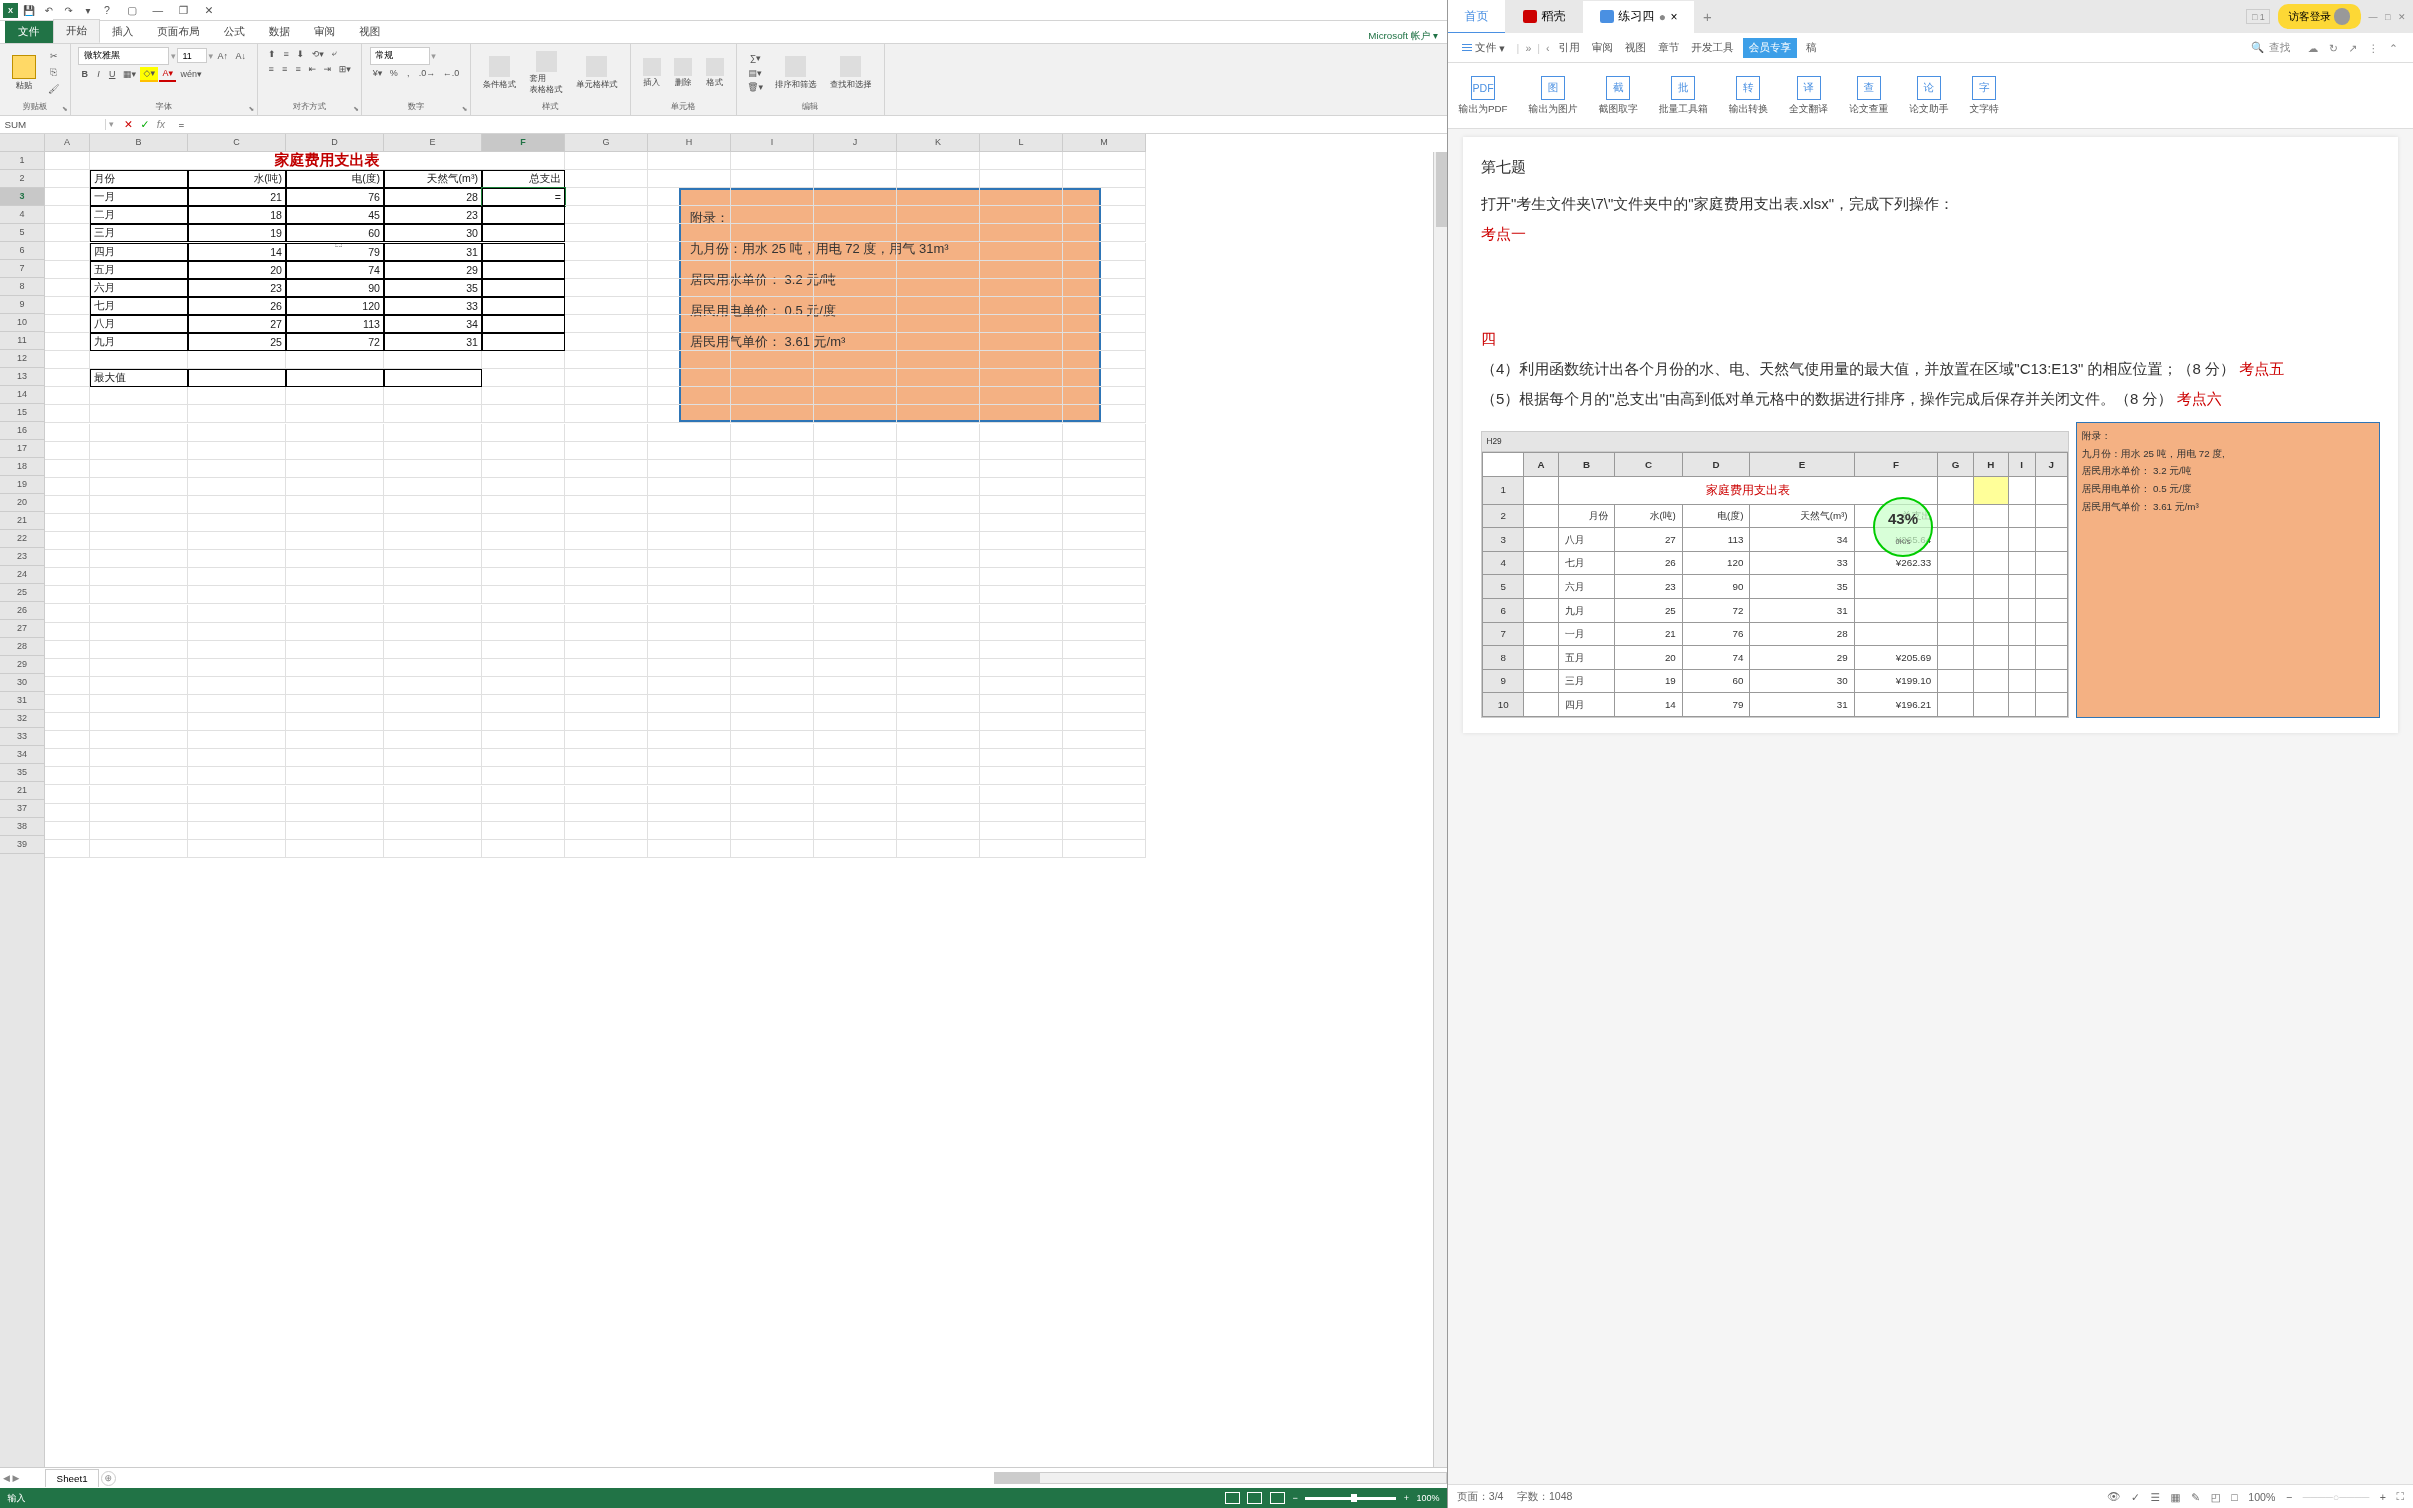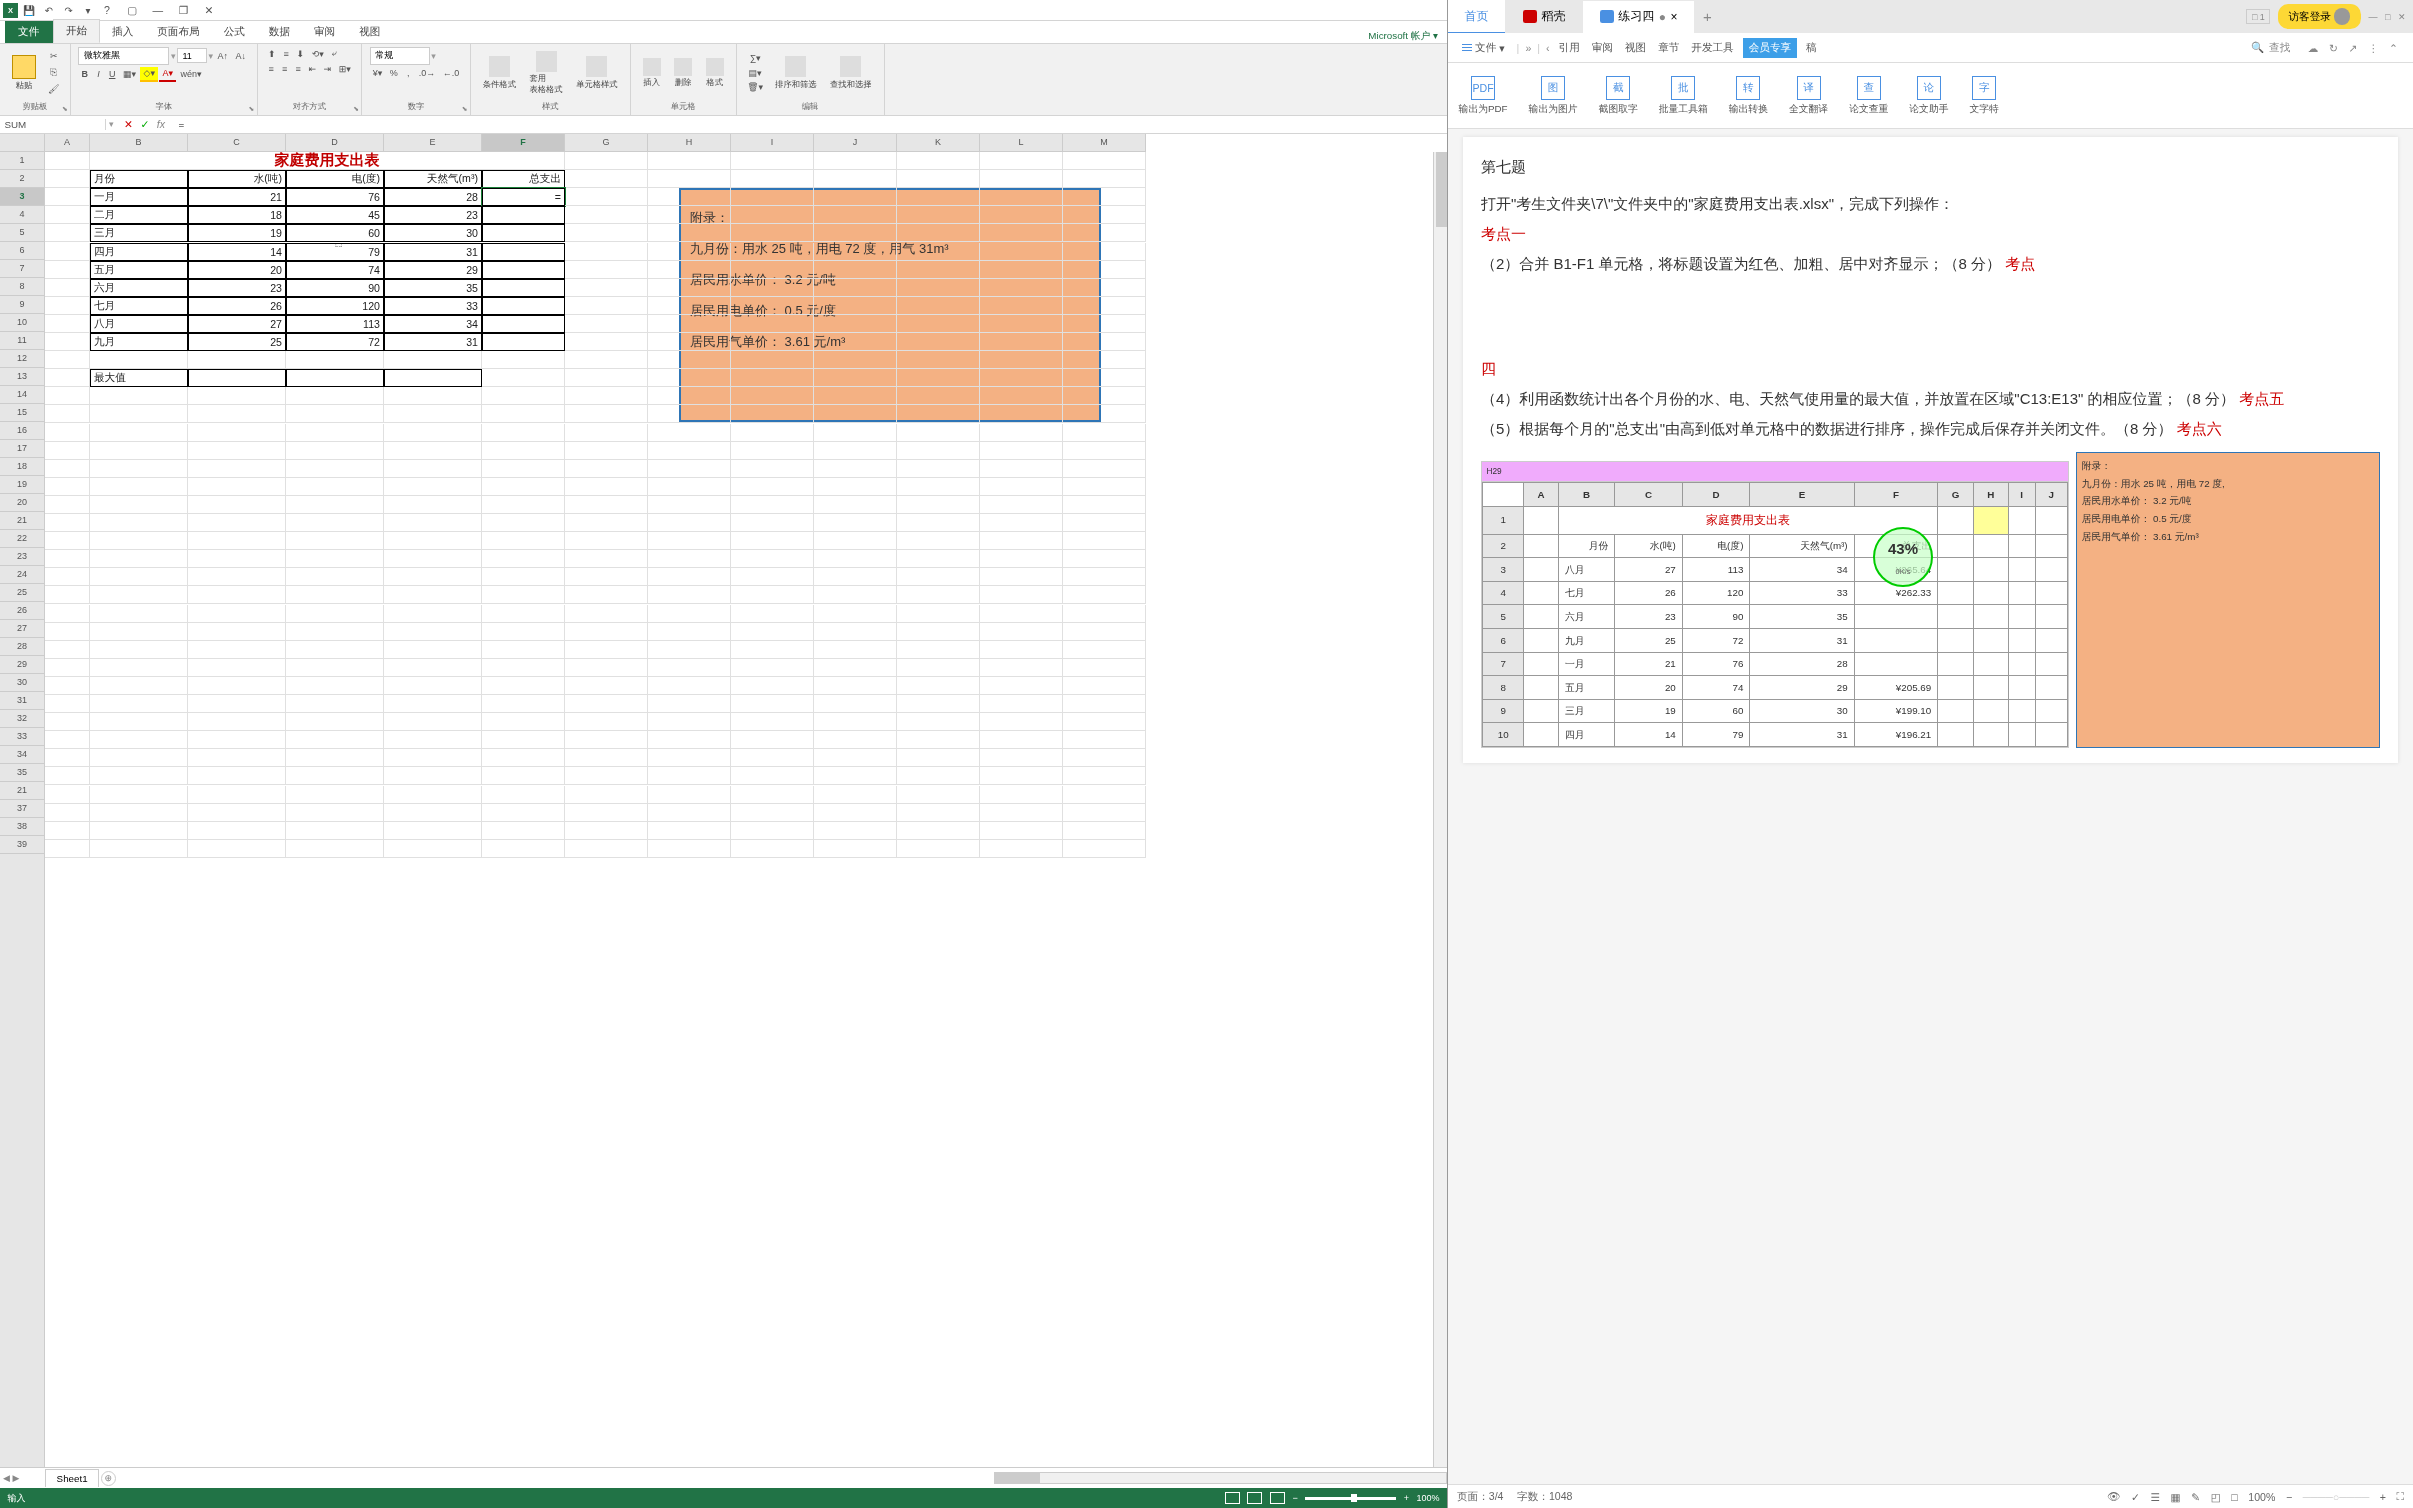"（2）合并 B1-F1 单元格，将标题设置为红色、加粗、居中对齐显示；（8 分）" div { html: <div><span>（2）合并 B1-F1 单元格，将标题设置为红色、加粗、居中对齐显示；（8 分）</span> <span>考点</span></div> -> none }
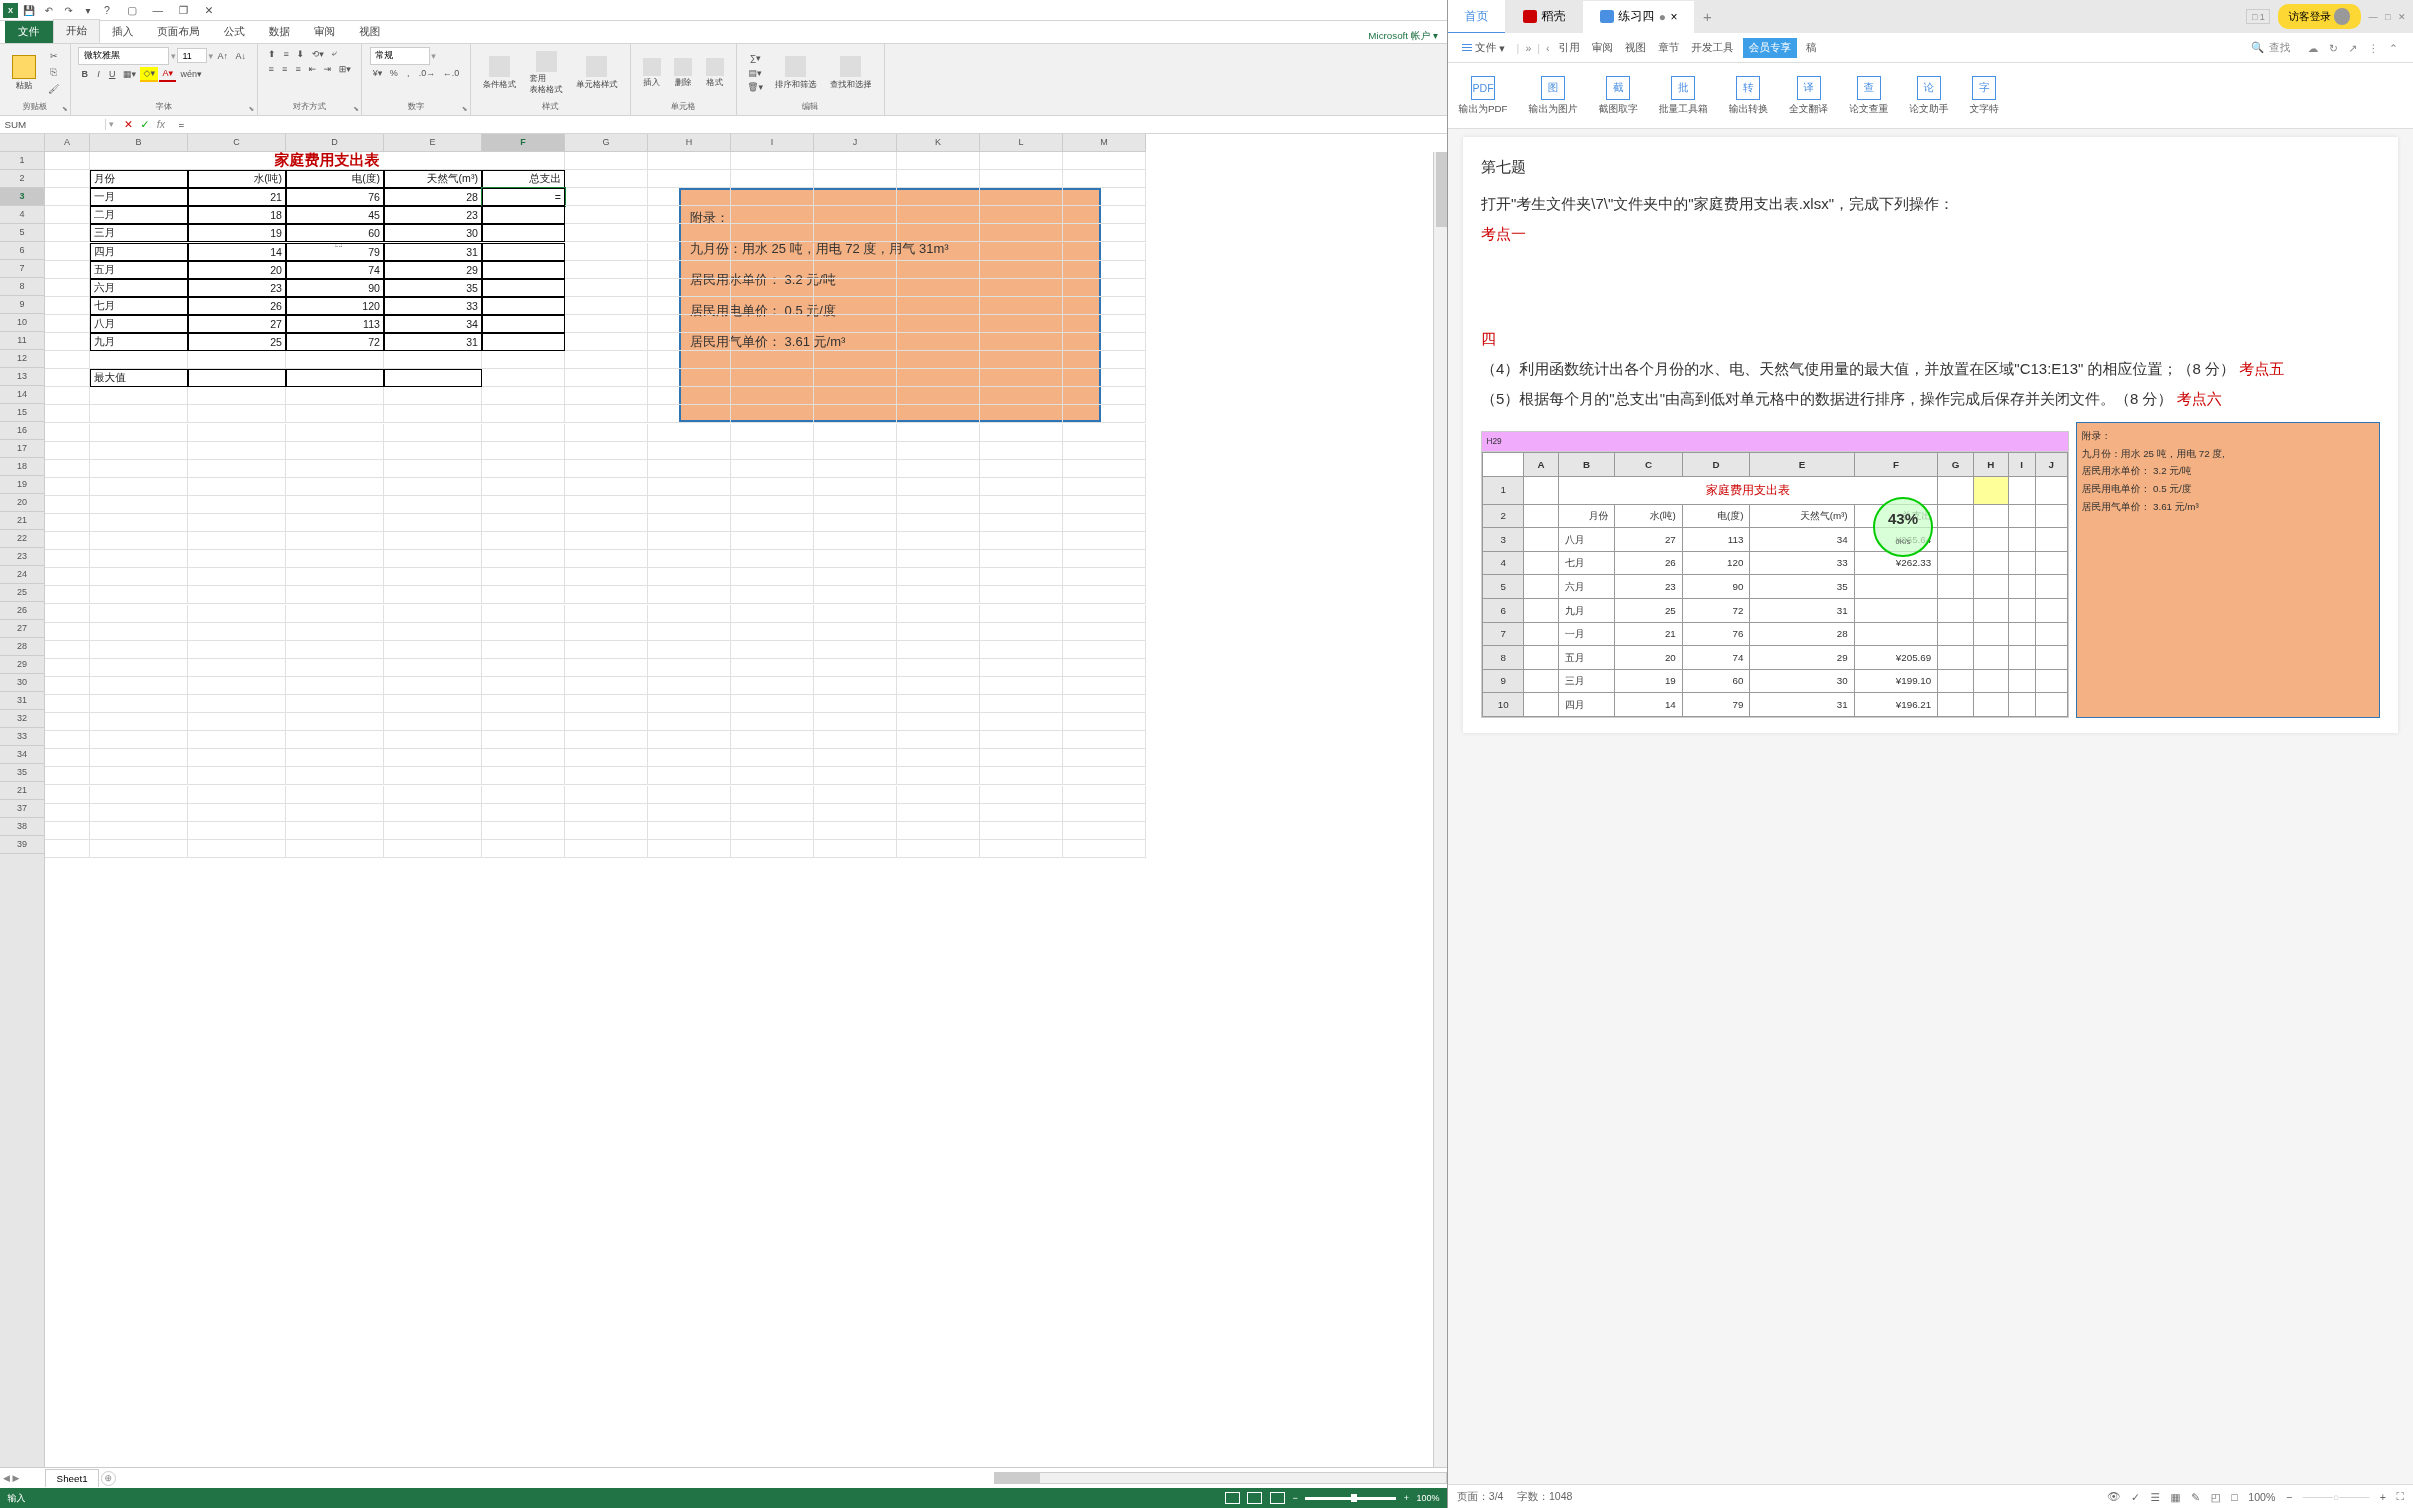"H29" div { background: #f0abfc -> #e5e5e5 }
